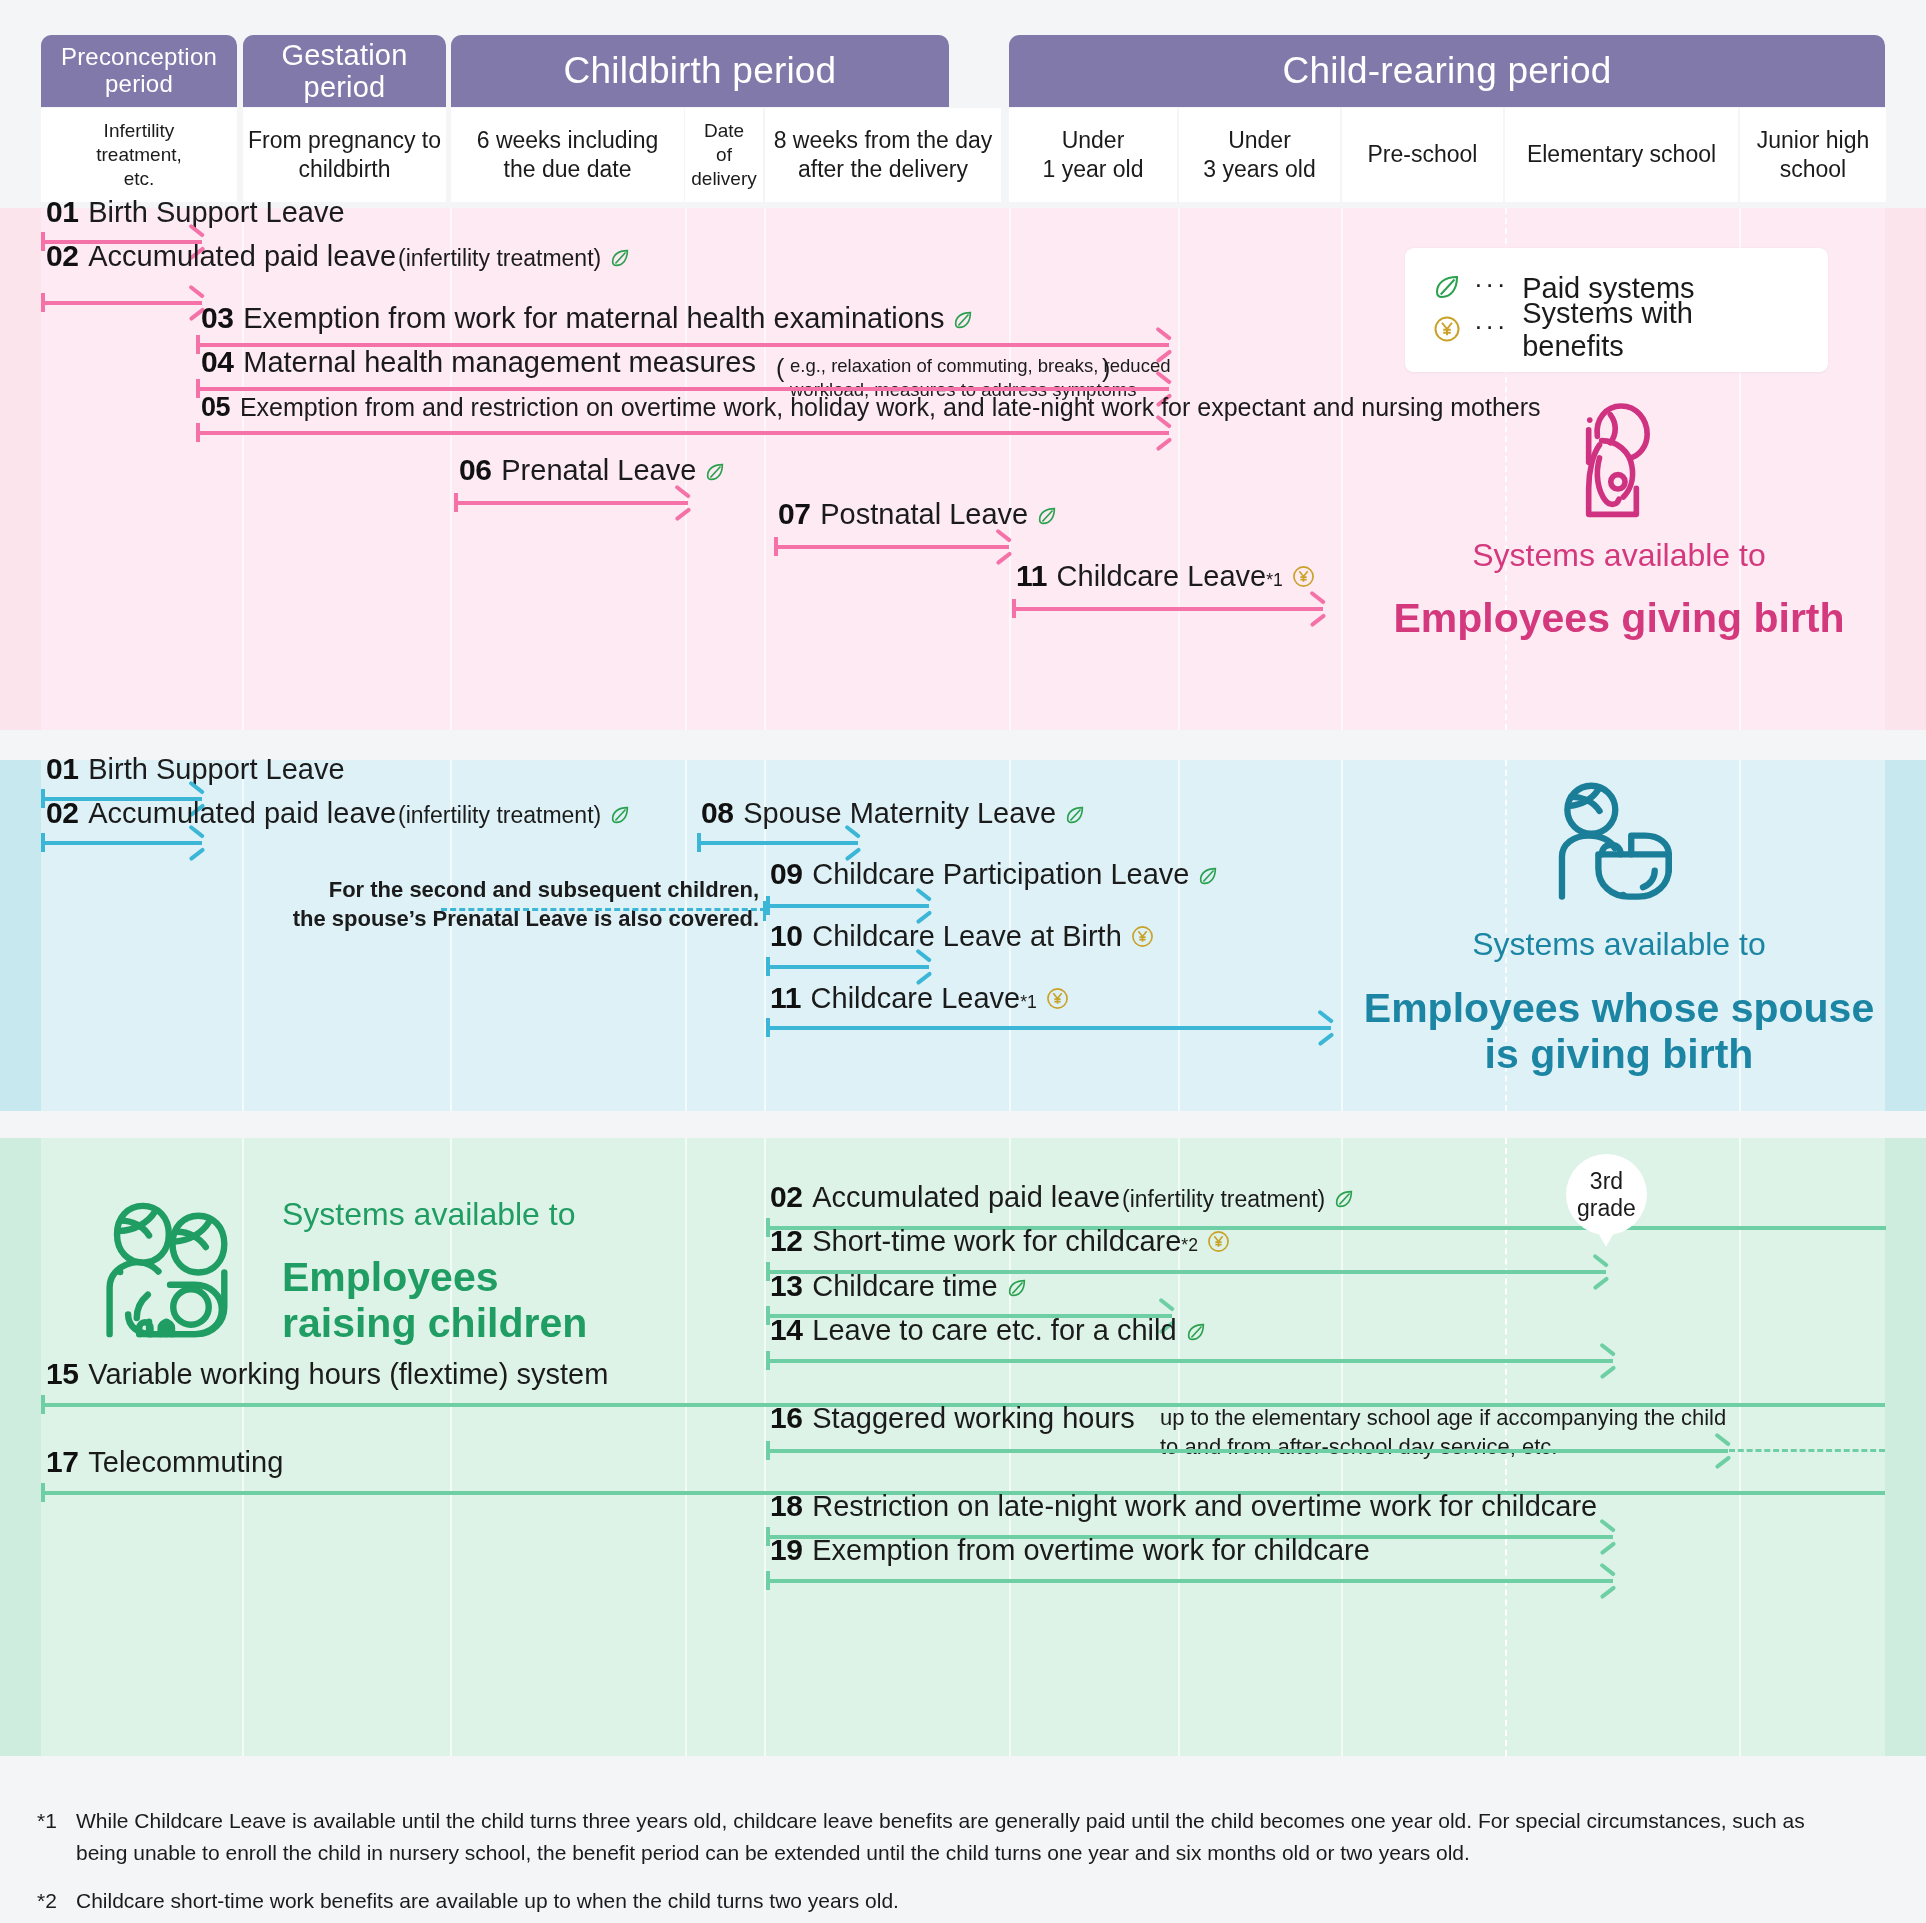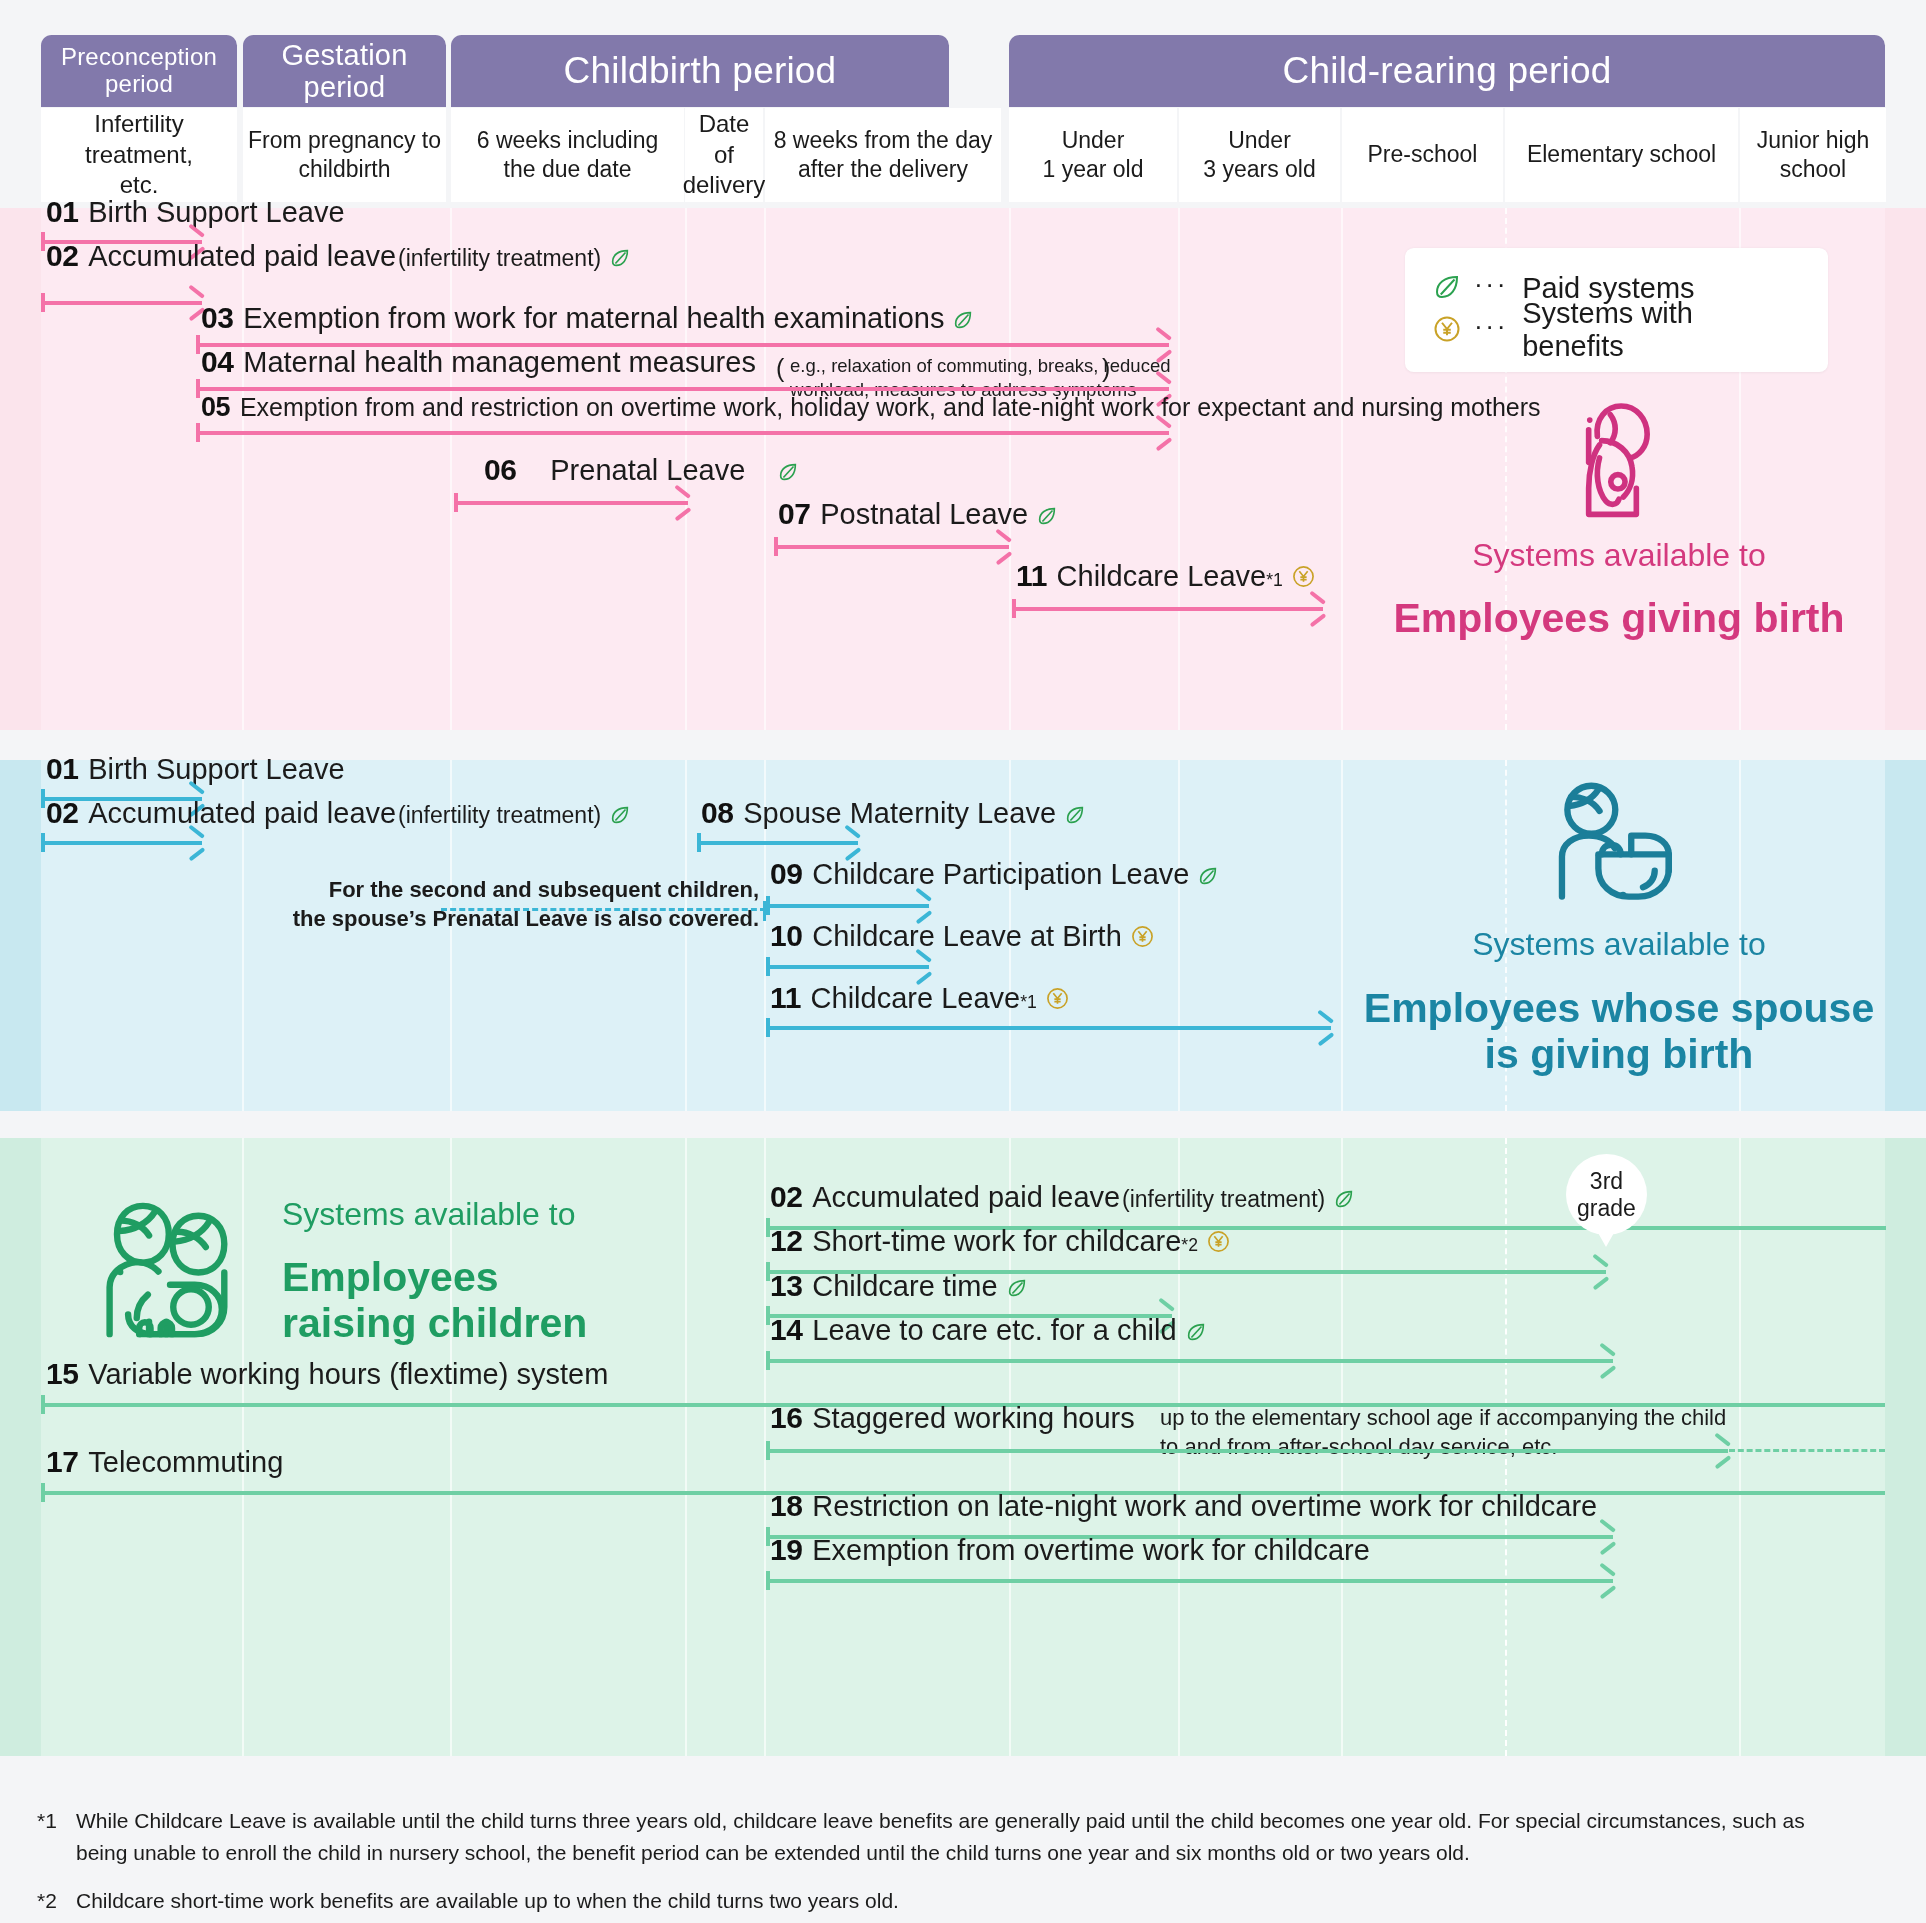"Infertility" .sub-cell.tiny { font-size: 24px -> 19px }
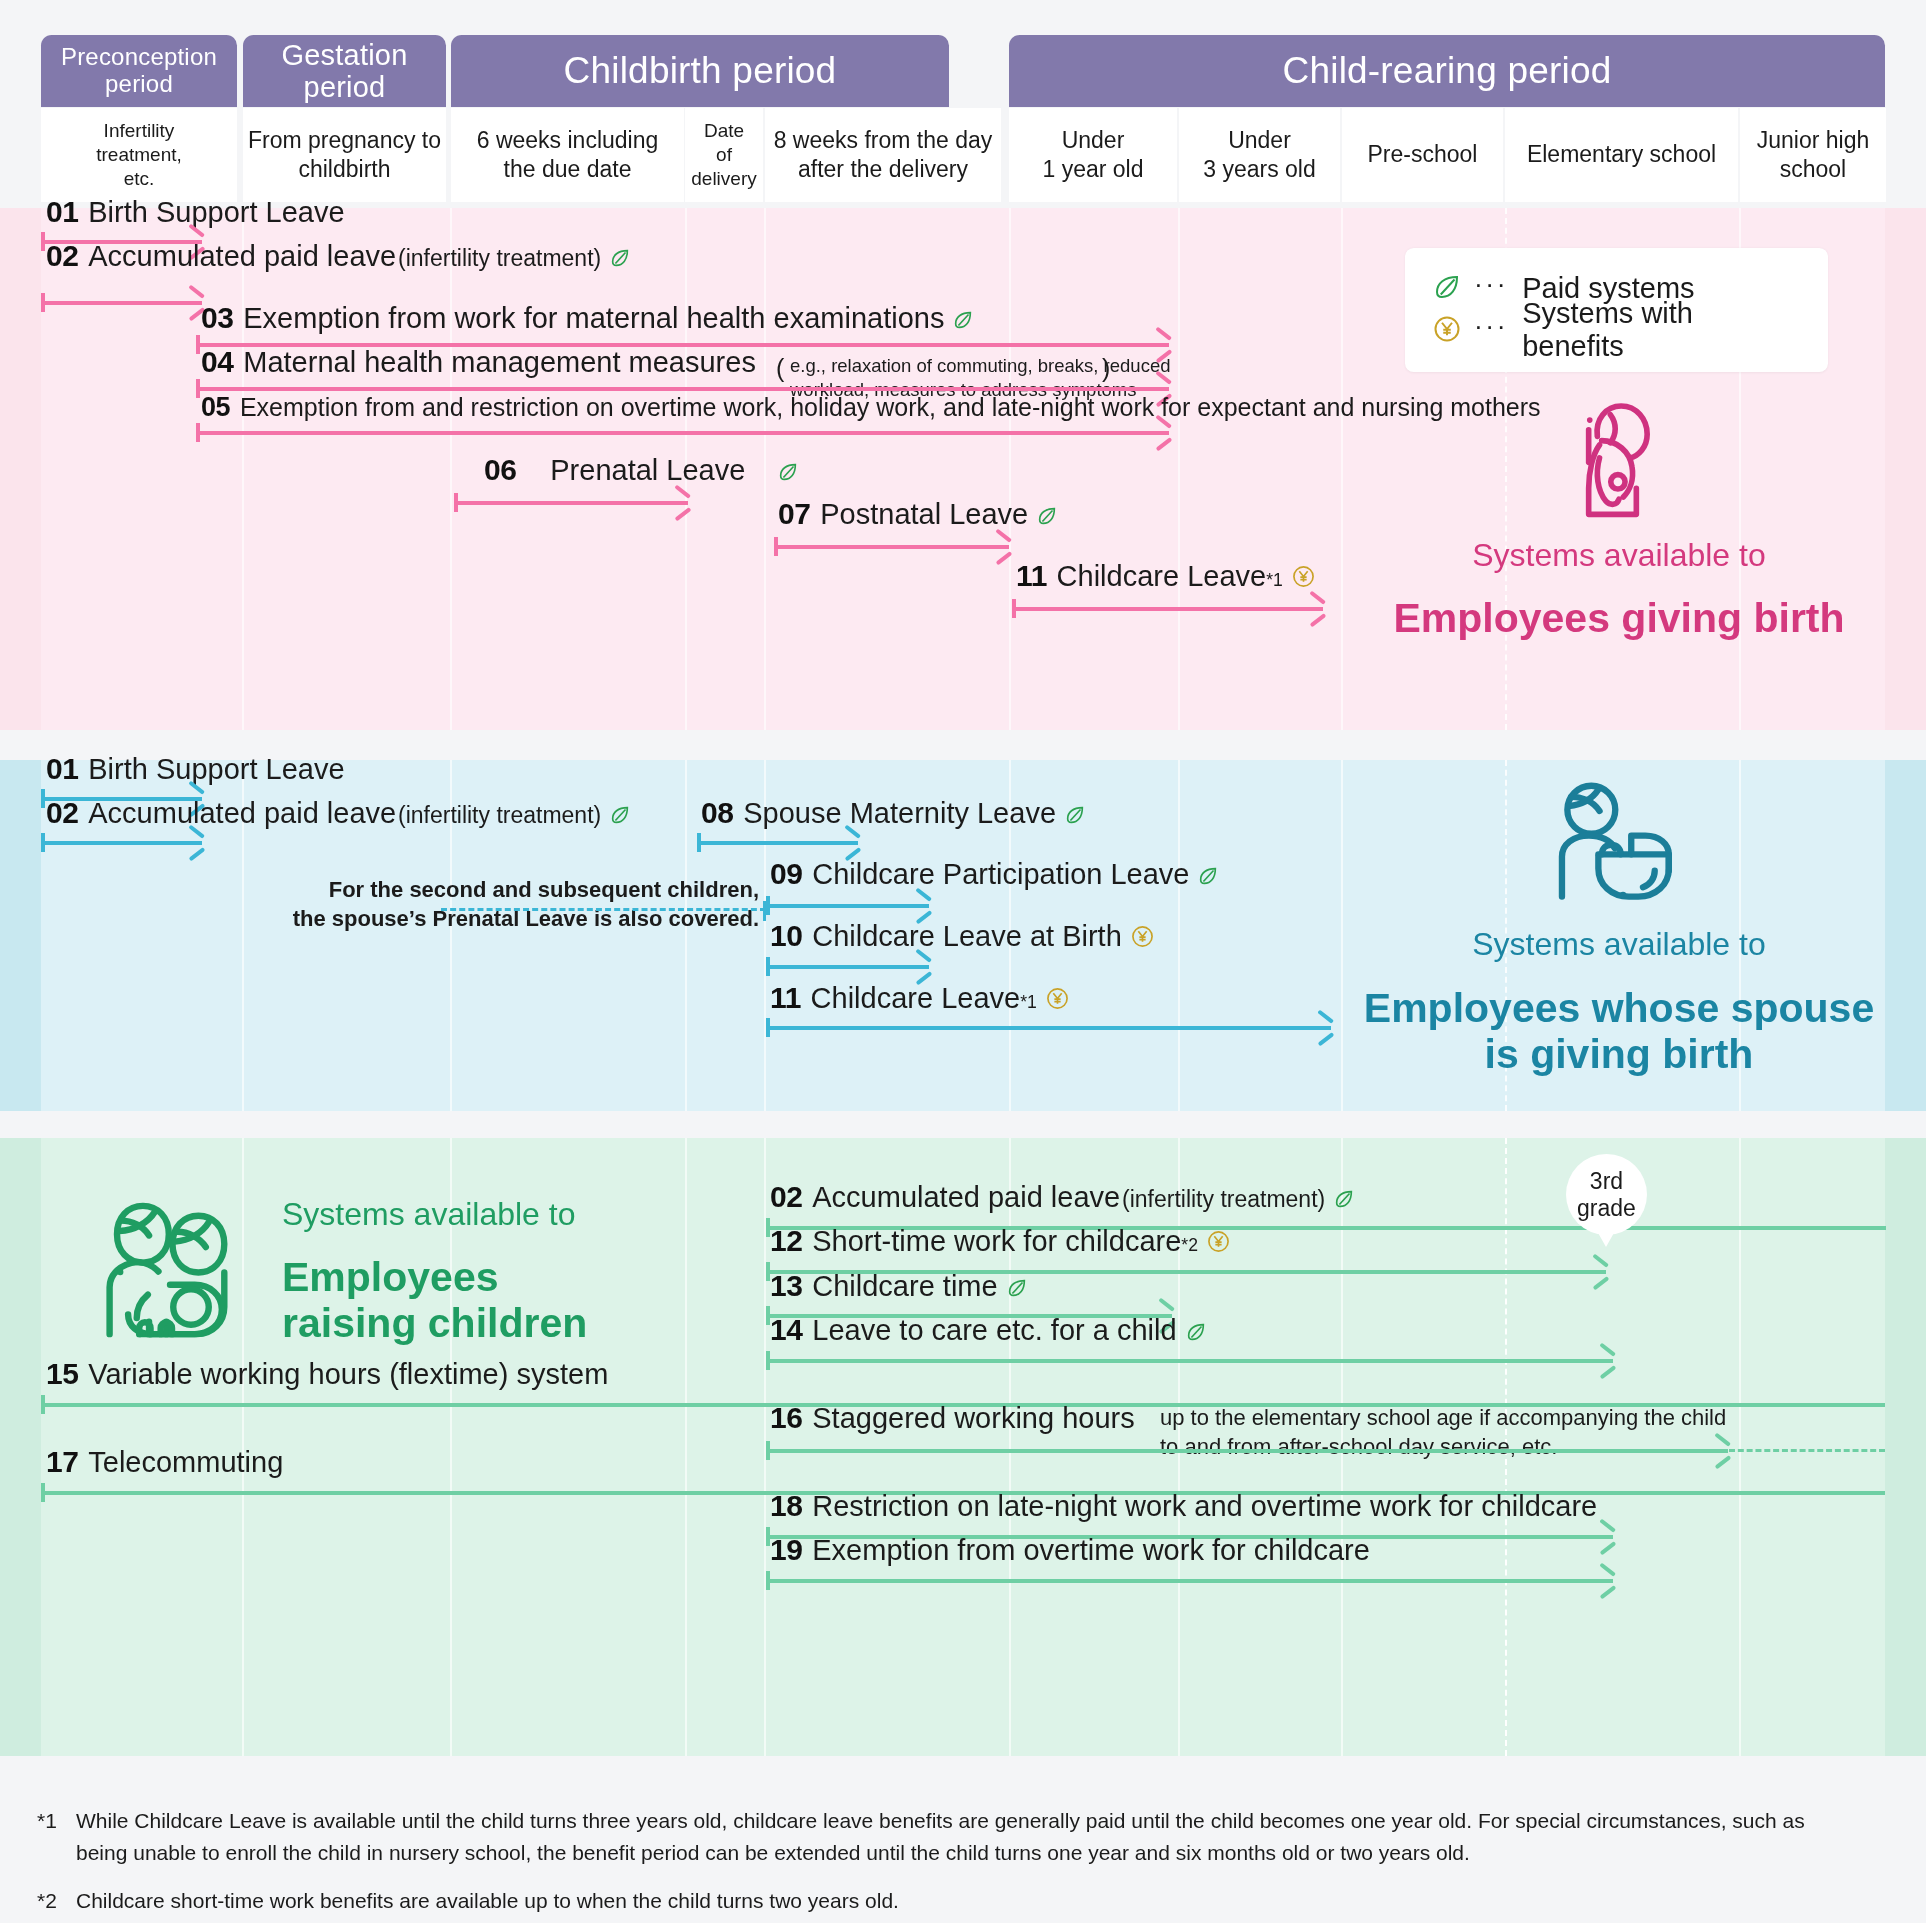"06" div.rlabel { gap: 24px -> none; left: 484px -> 459px }
